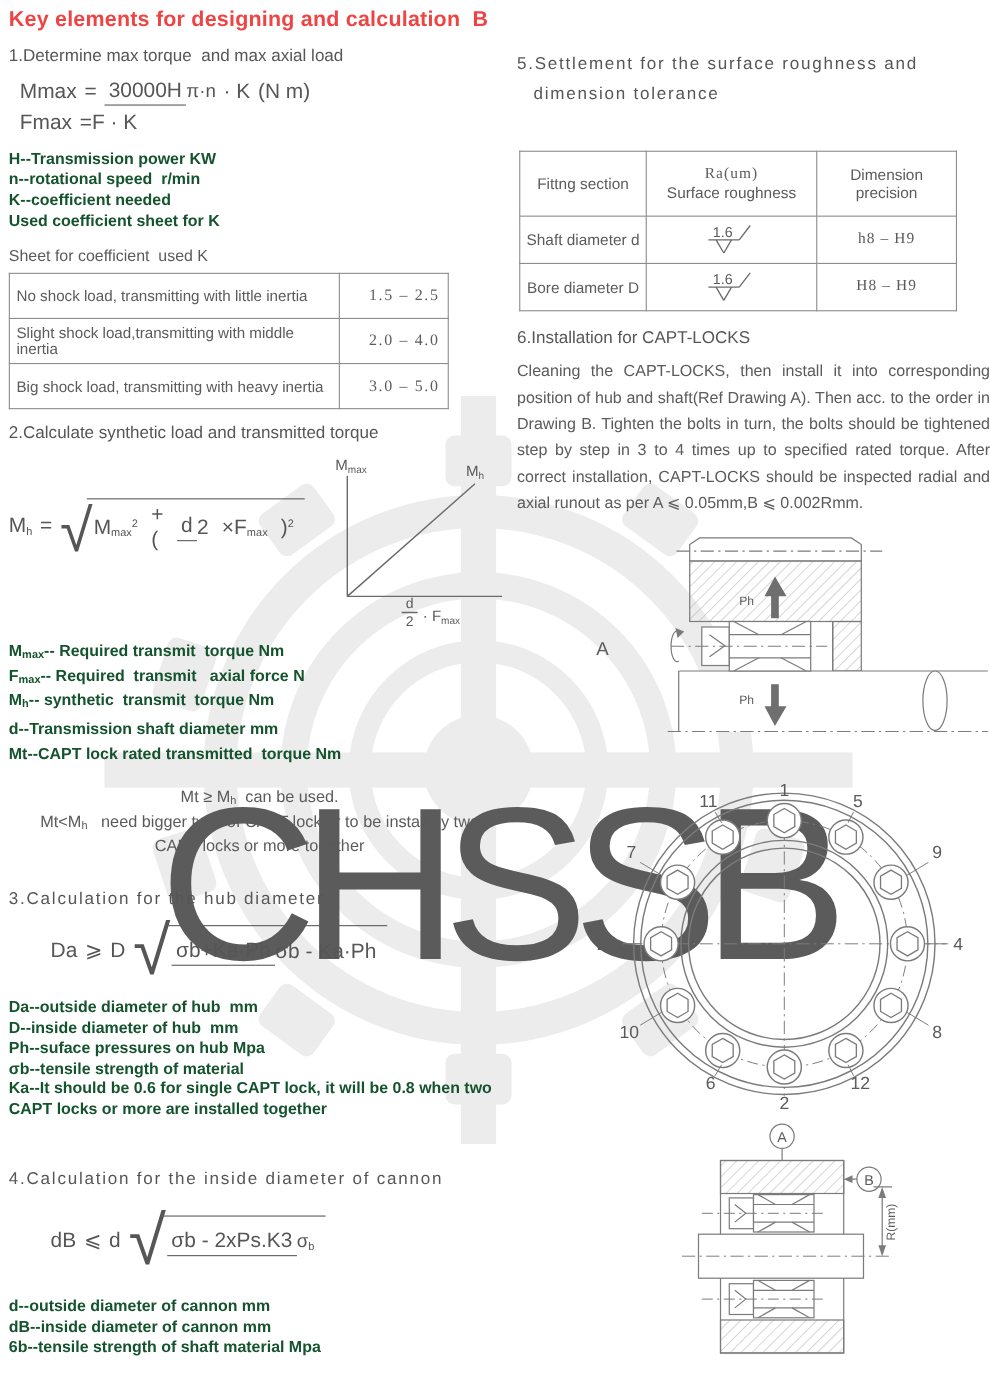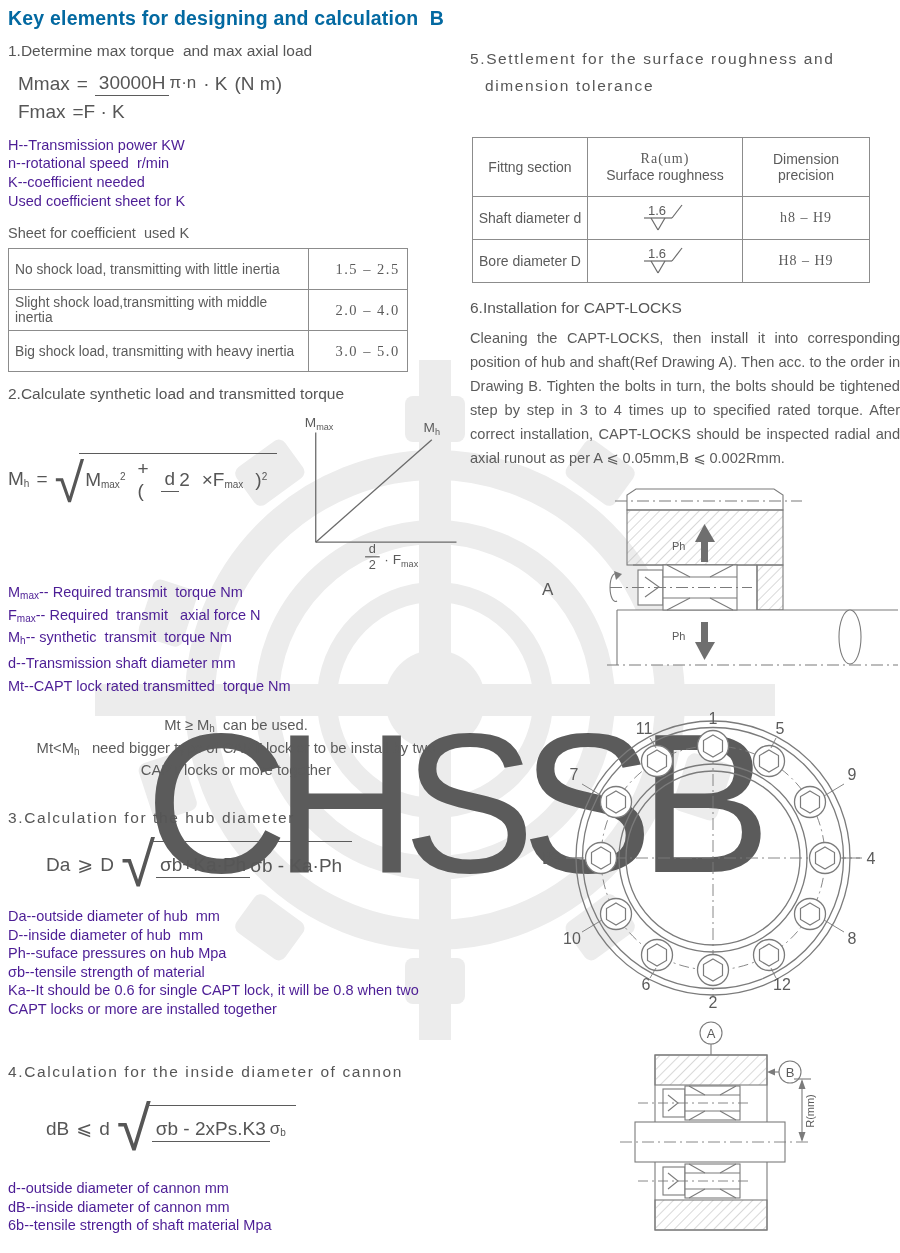"Key elements for designing and" h1.title { color: #0369a1 -> #ef4444 }
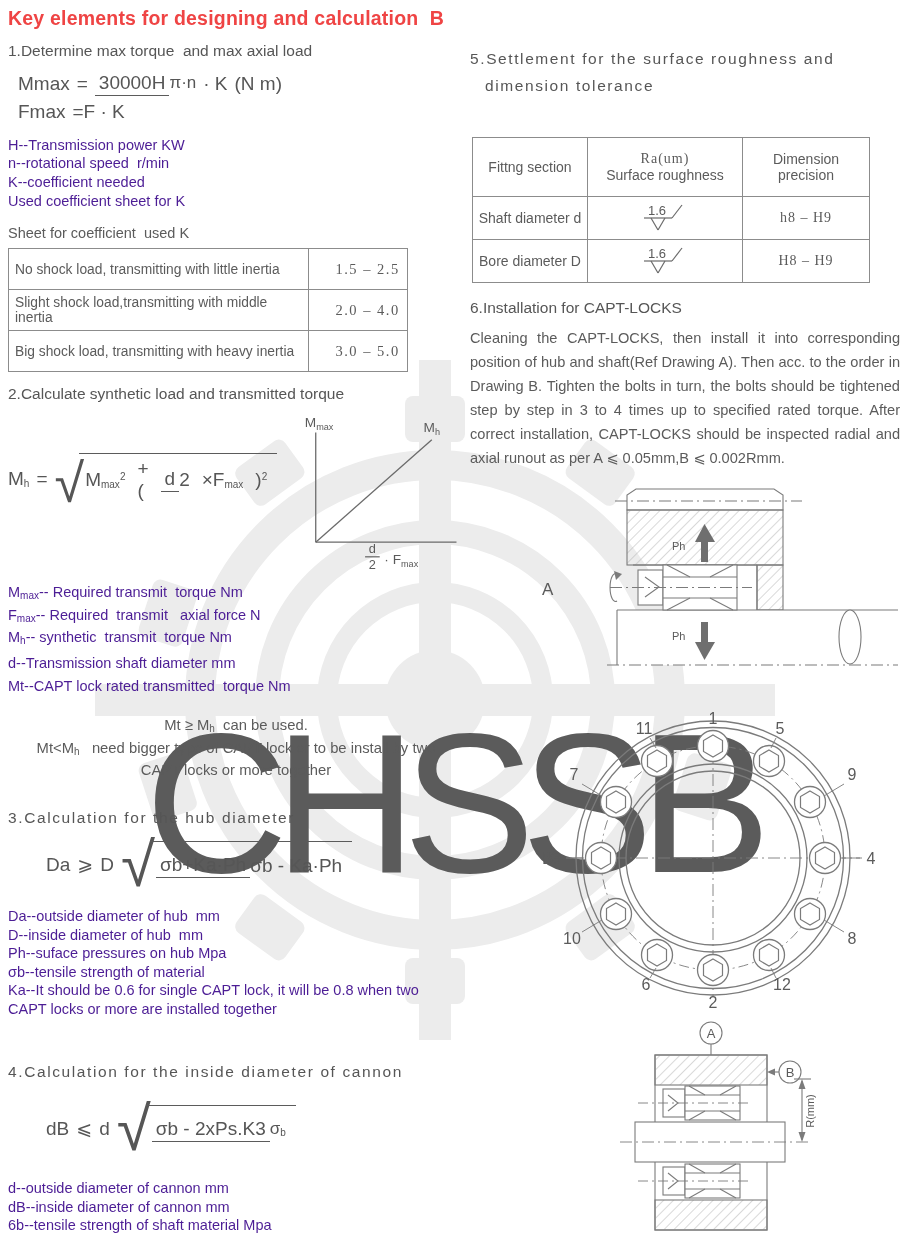"H--Transmission power KW" .note { color: #4c1d95 -> #14532d; font-weight: none -> bold }
